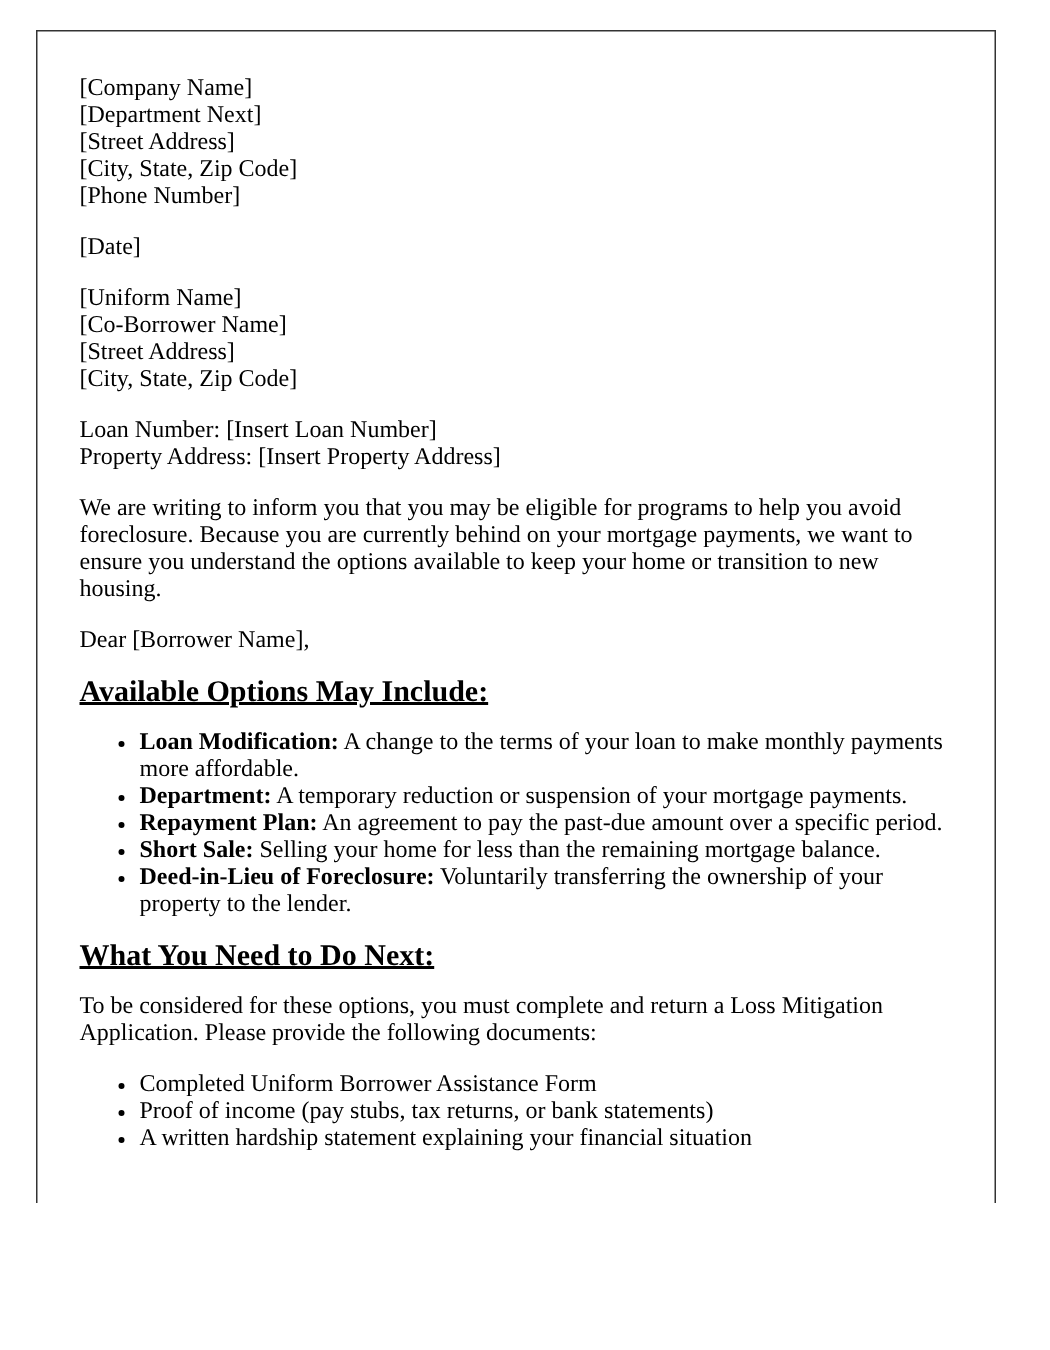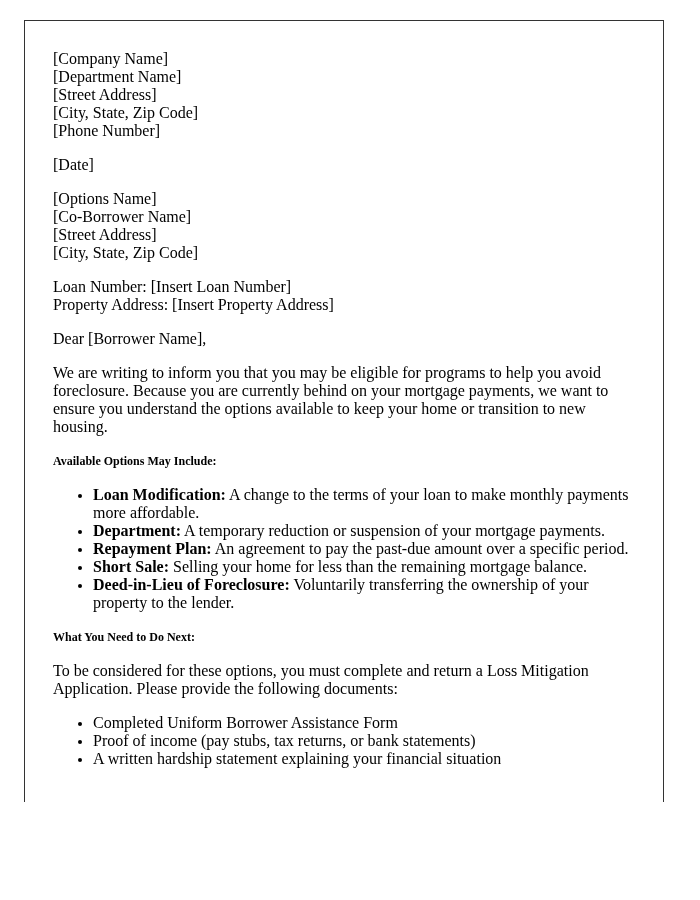"[Department Name]" span.line { text: Name -> Next }
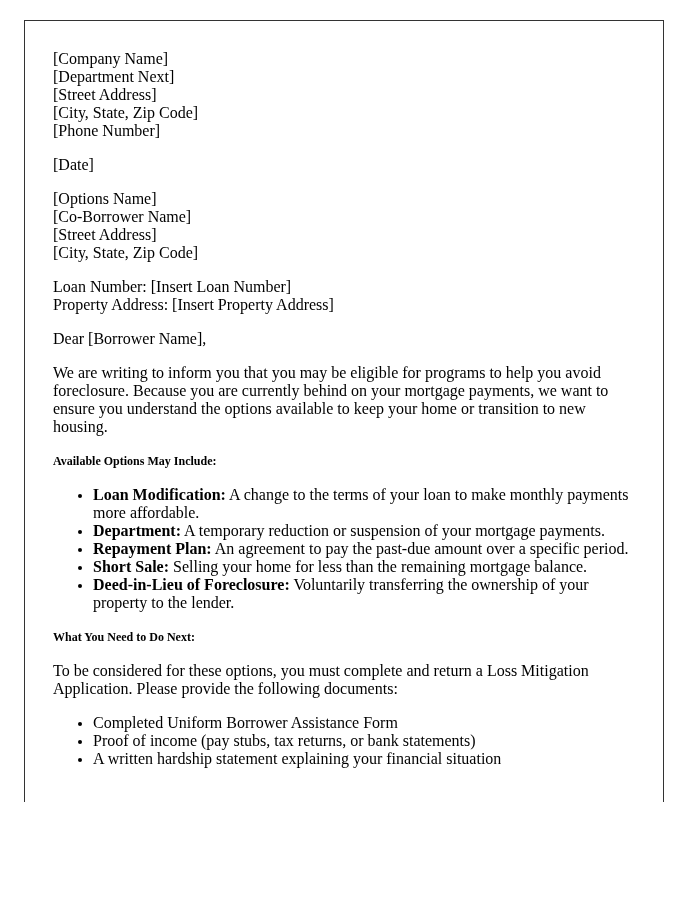"[Options Name]" span.line { text: Options -> Uniform }
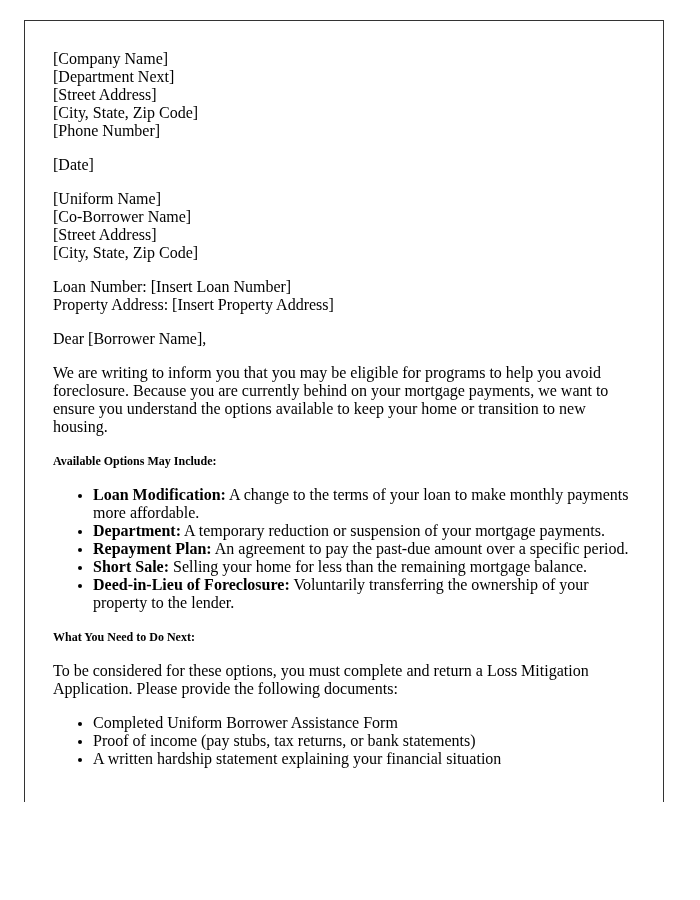"Dear [Borrower Name]," p { order: before "We are writing to inform" -> after "We are writing to inform" }
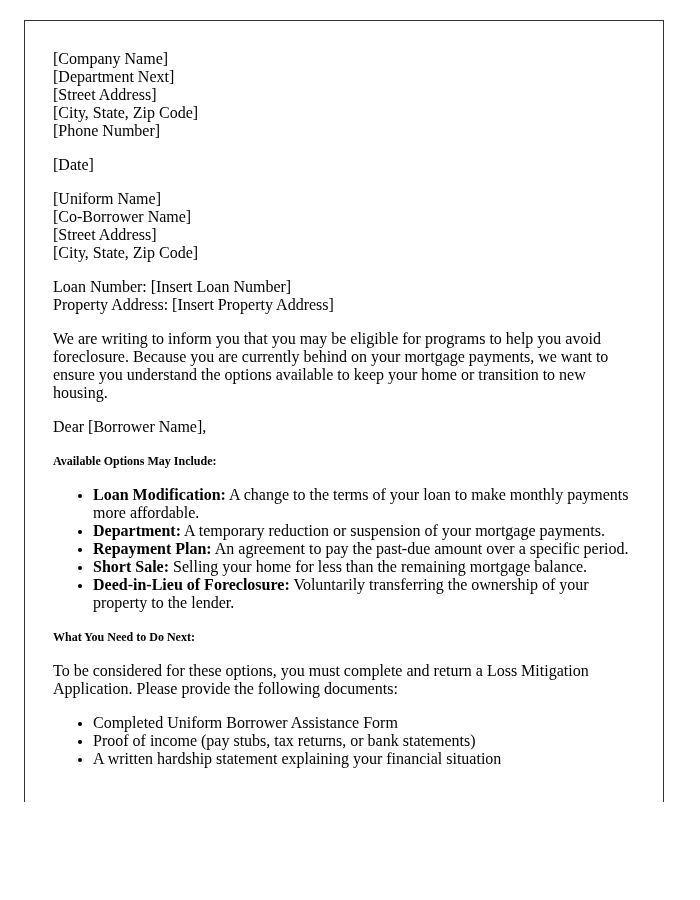"Available Options May Include:" h3 { font-size: 12px -> 20px; text-decoration: none -> underline }
